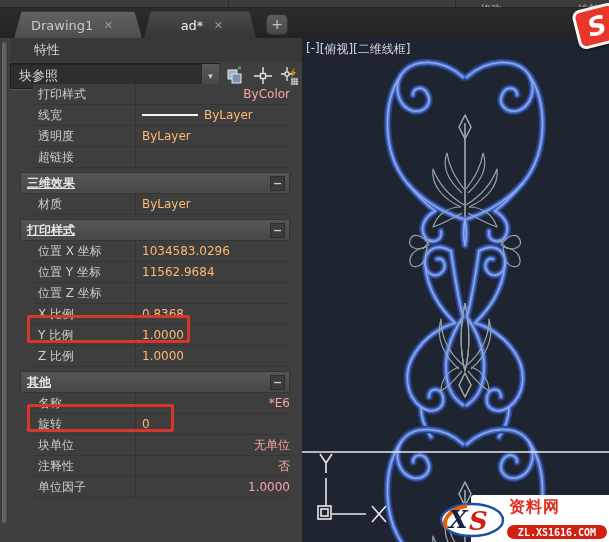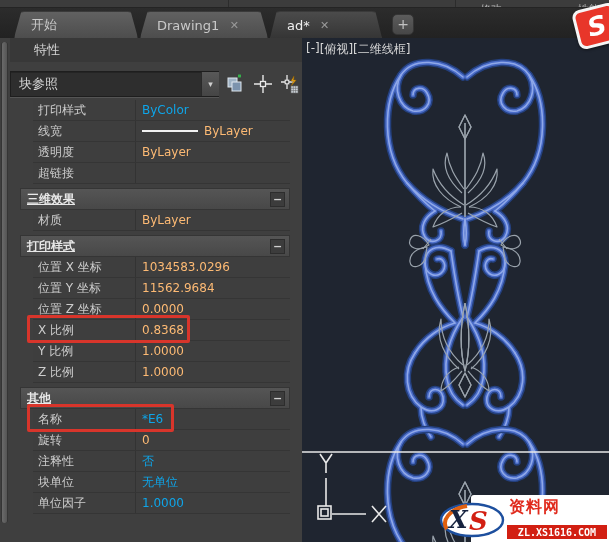"开始" div.ftab { html: <div> <span>开始</span> </div> -> none }
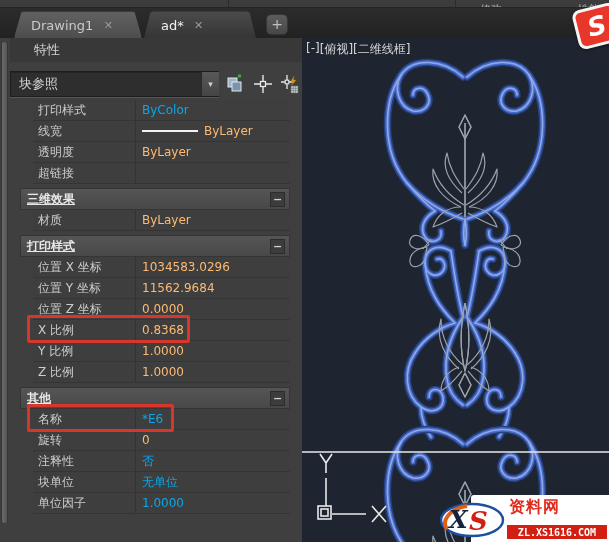"ad*" .ftab.act { justify-content: none -> center }
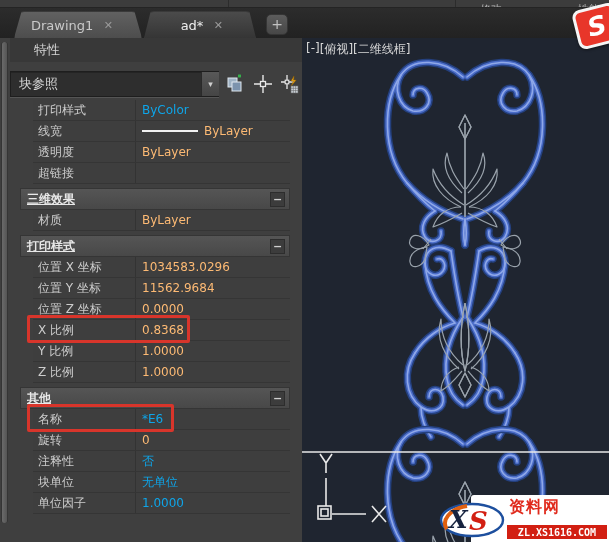"块参照" .selector-row { top: 32px -> 24px }
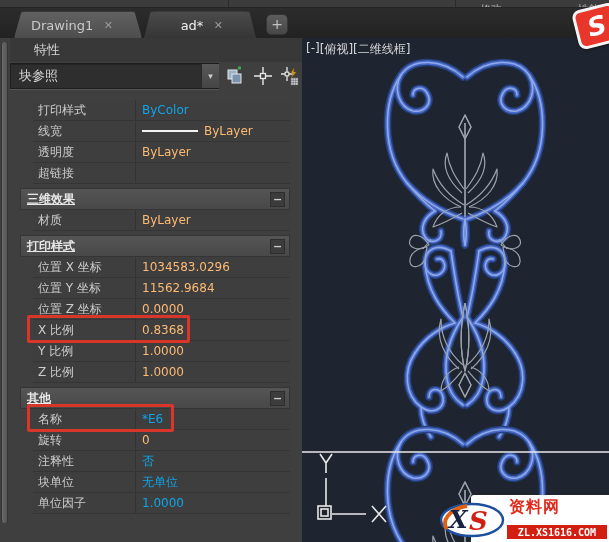"打印样式" .rows-wrap { top: 62px -> 46px }
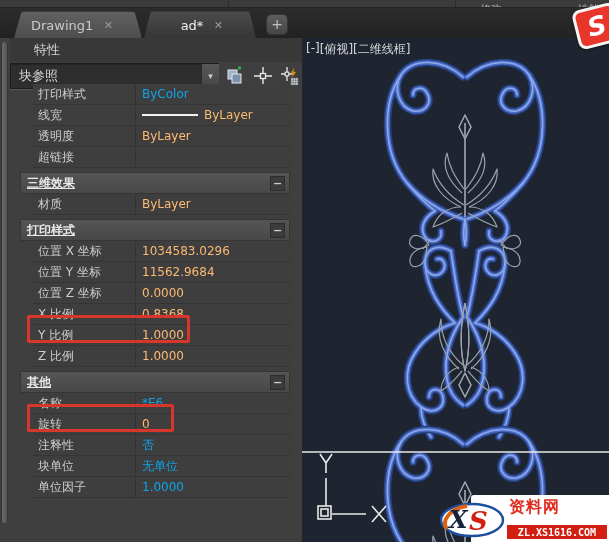"ByColor" .prow .pvalue.ro { color: #0ea5e9 -> #fca5a5; justify-content: none -> flex-end }
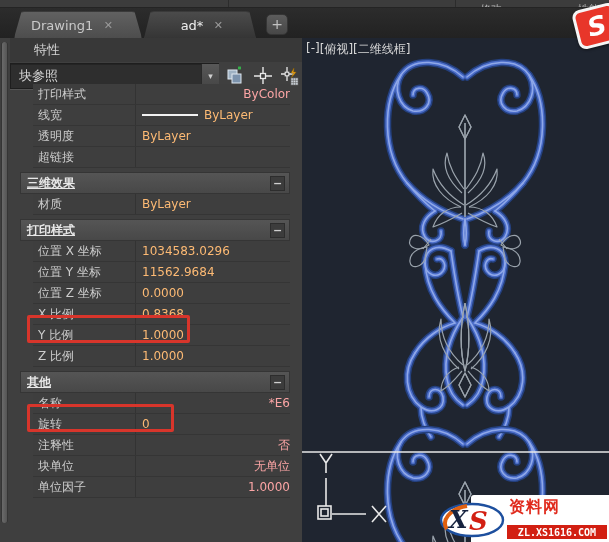"0.0000" div.pvalue { html: <div> <span>0.0000</span> </div> -> none }
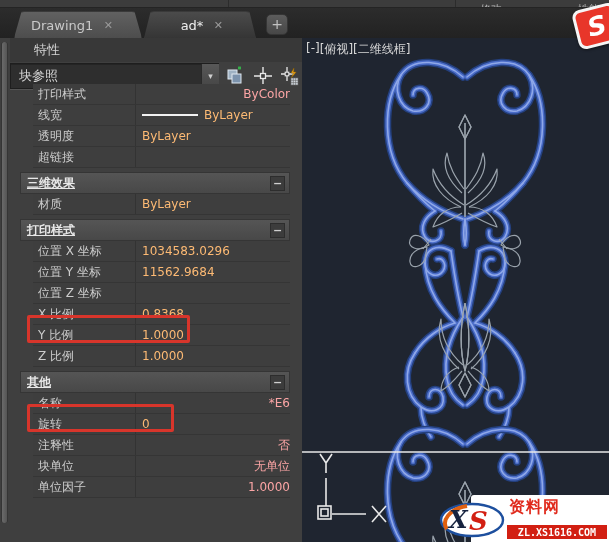"注释性" div.prow { order: before "块单位" -> after "块单位" }
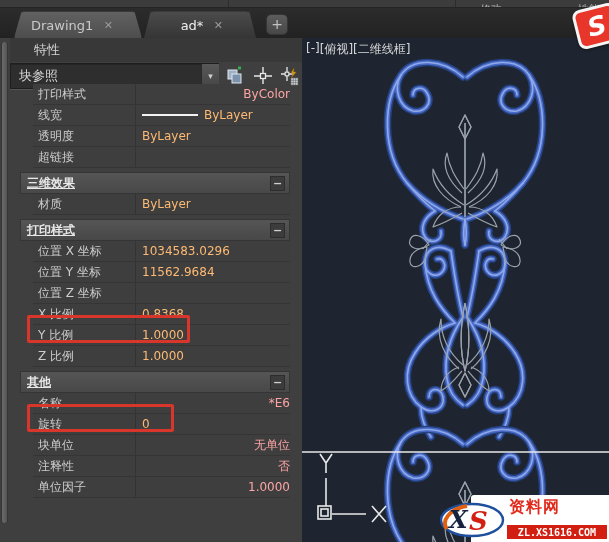"ZL.XS1616.COM" .wm-url { border-radius: none -> 7px }
